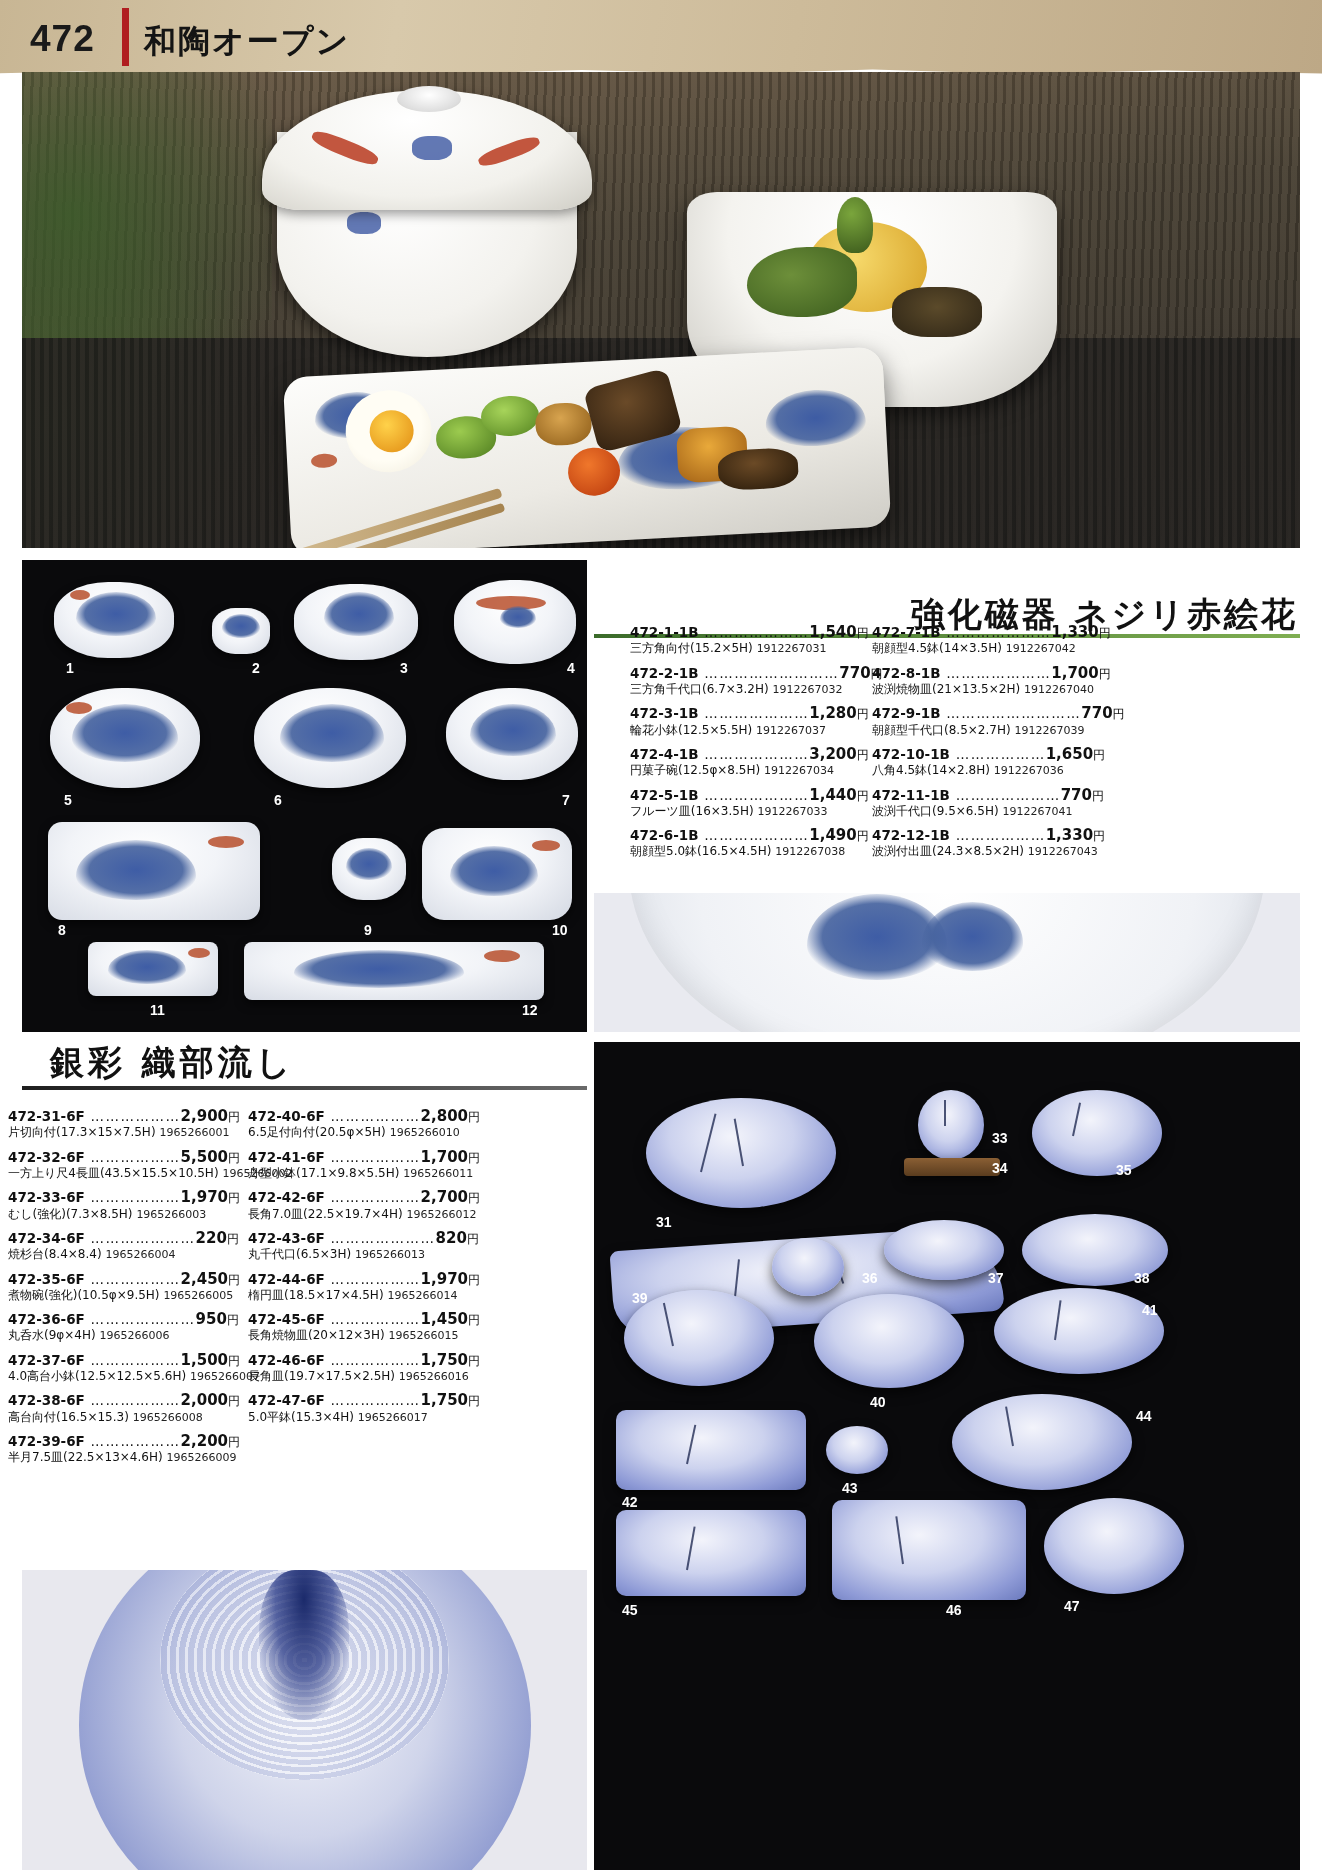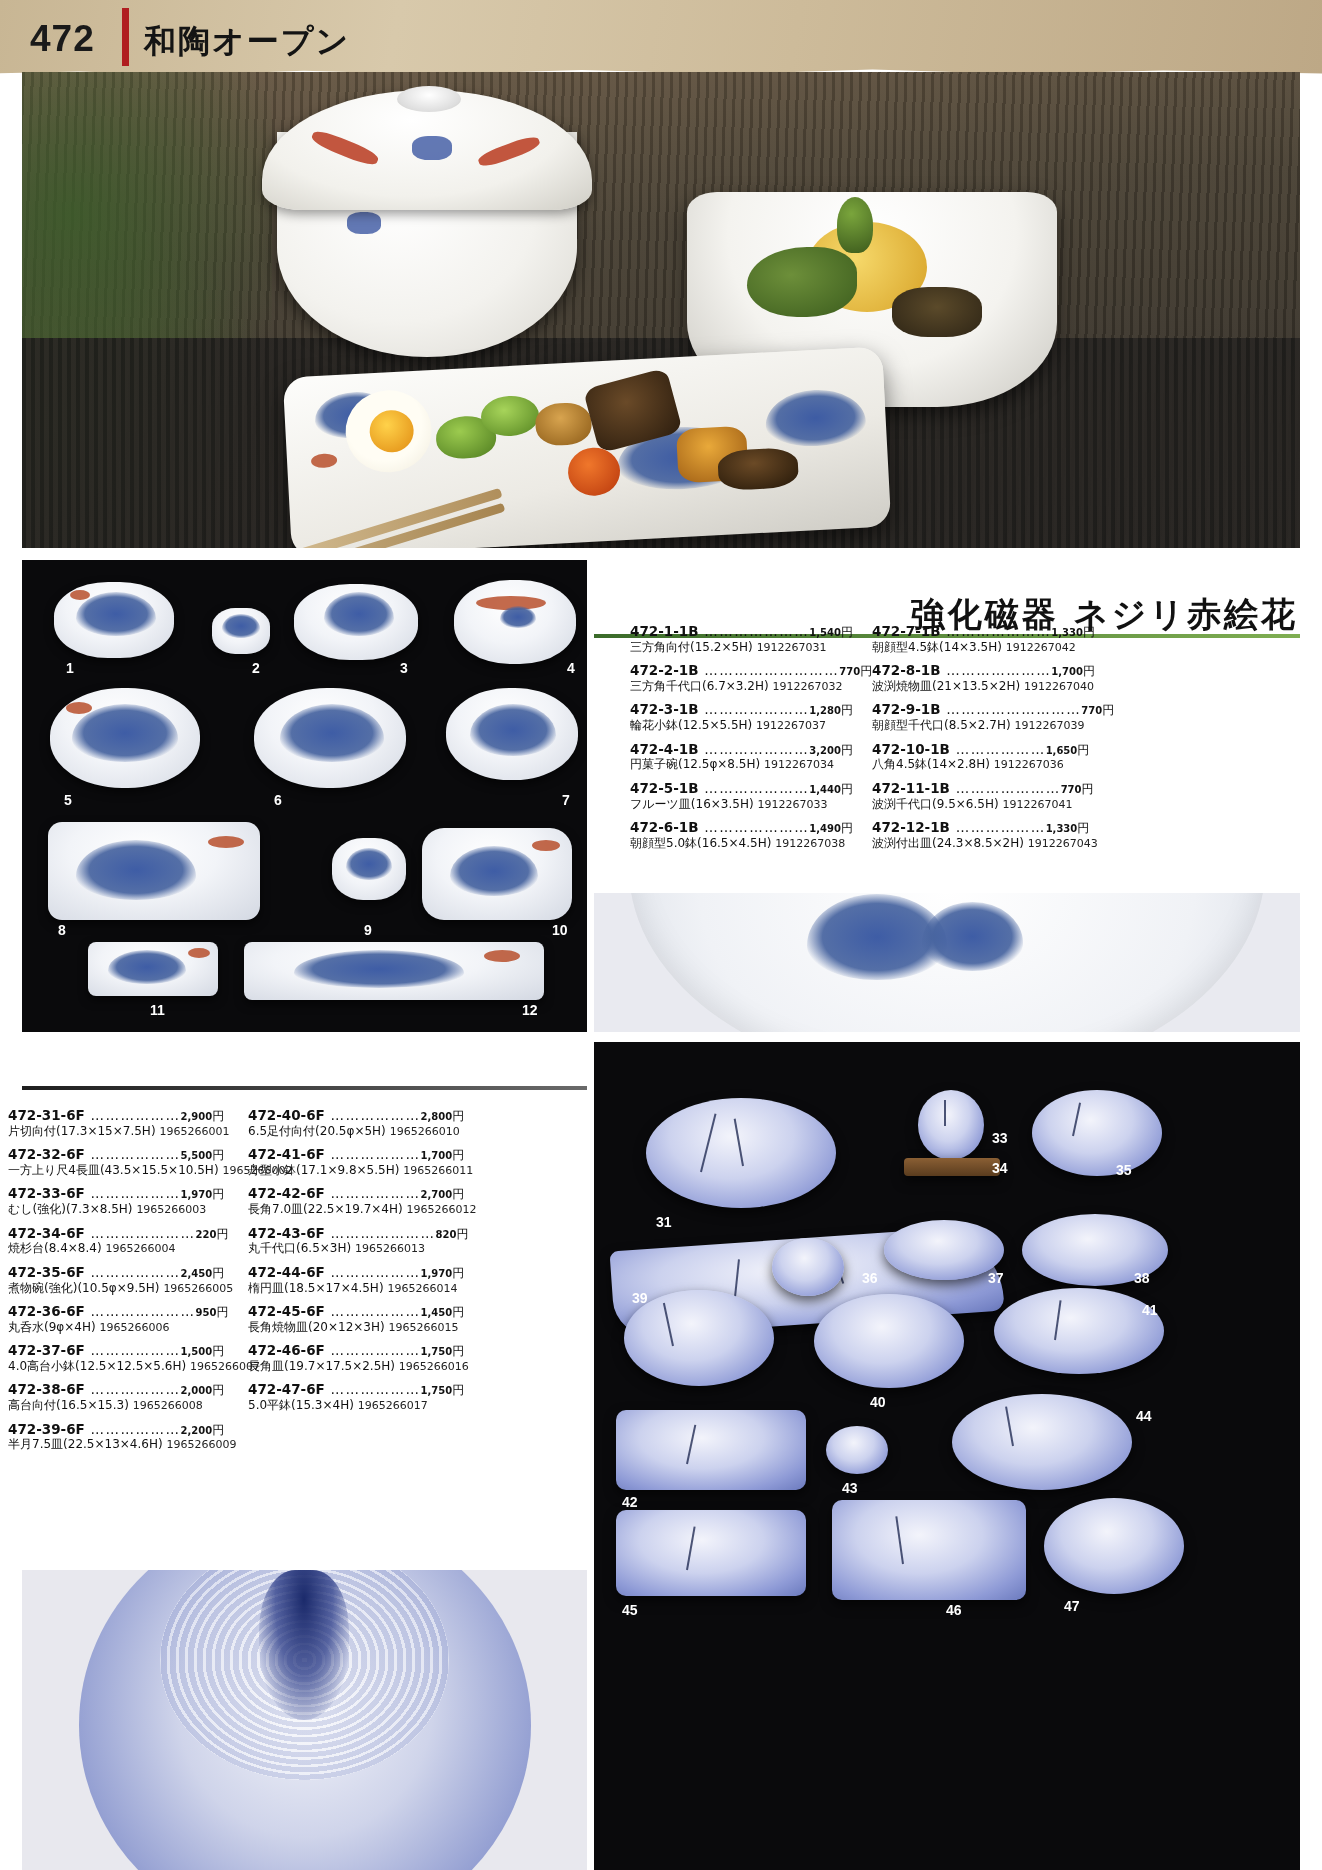"1,540" .pprice { font-size: 10px -> 15px }
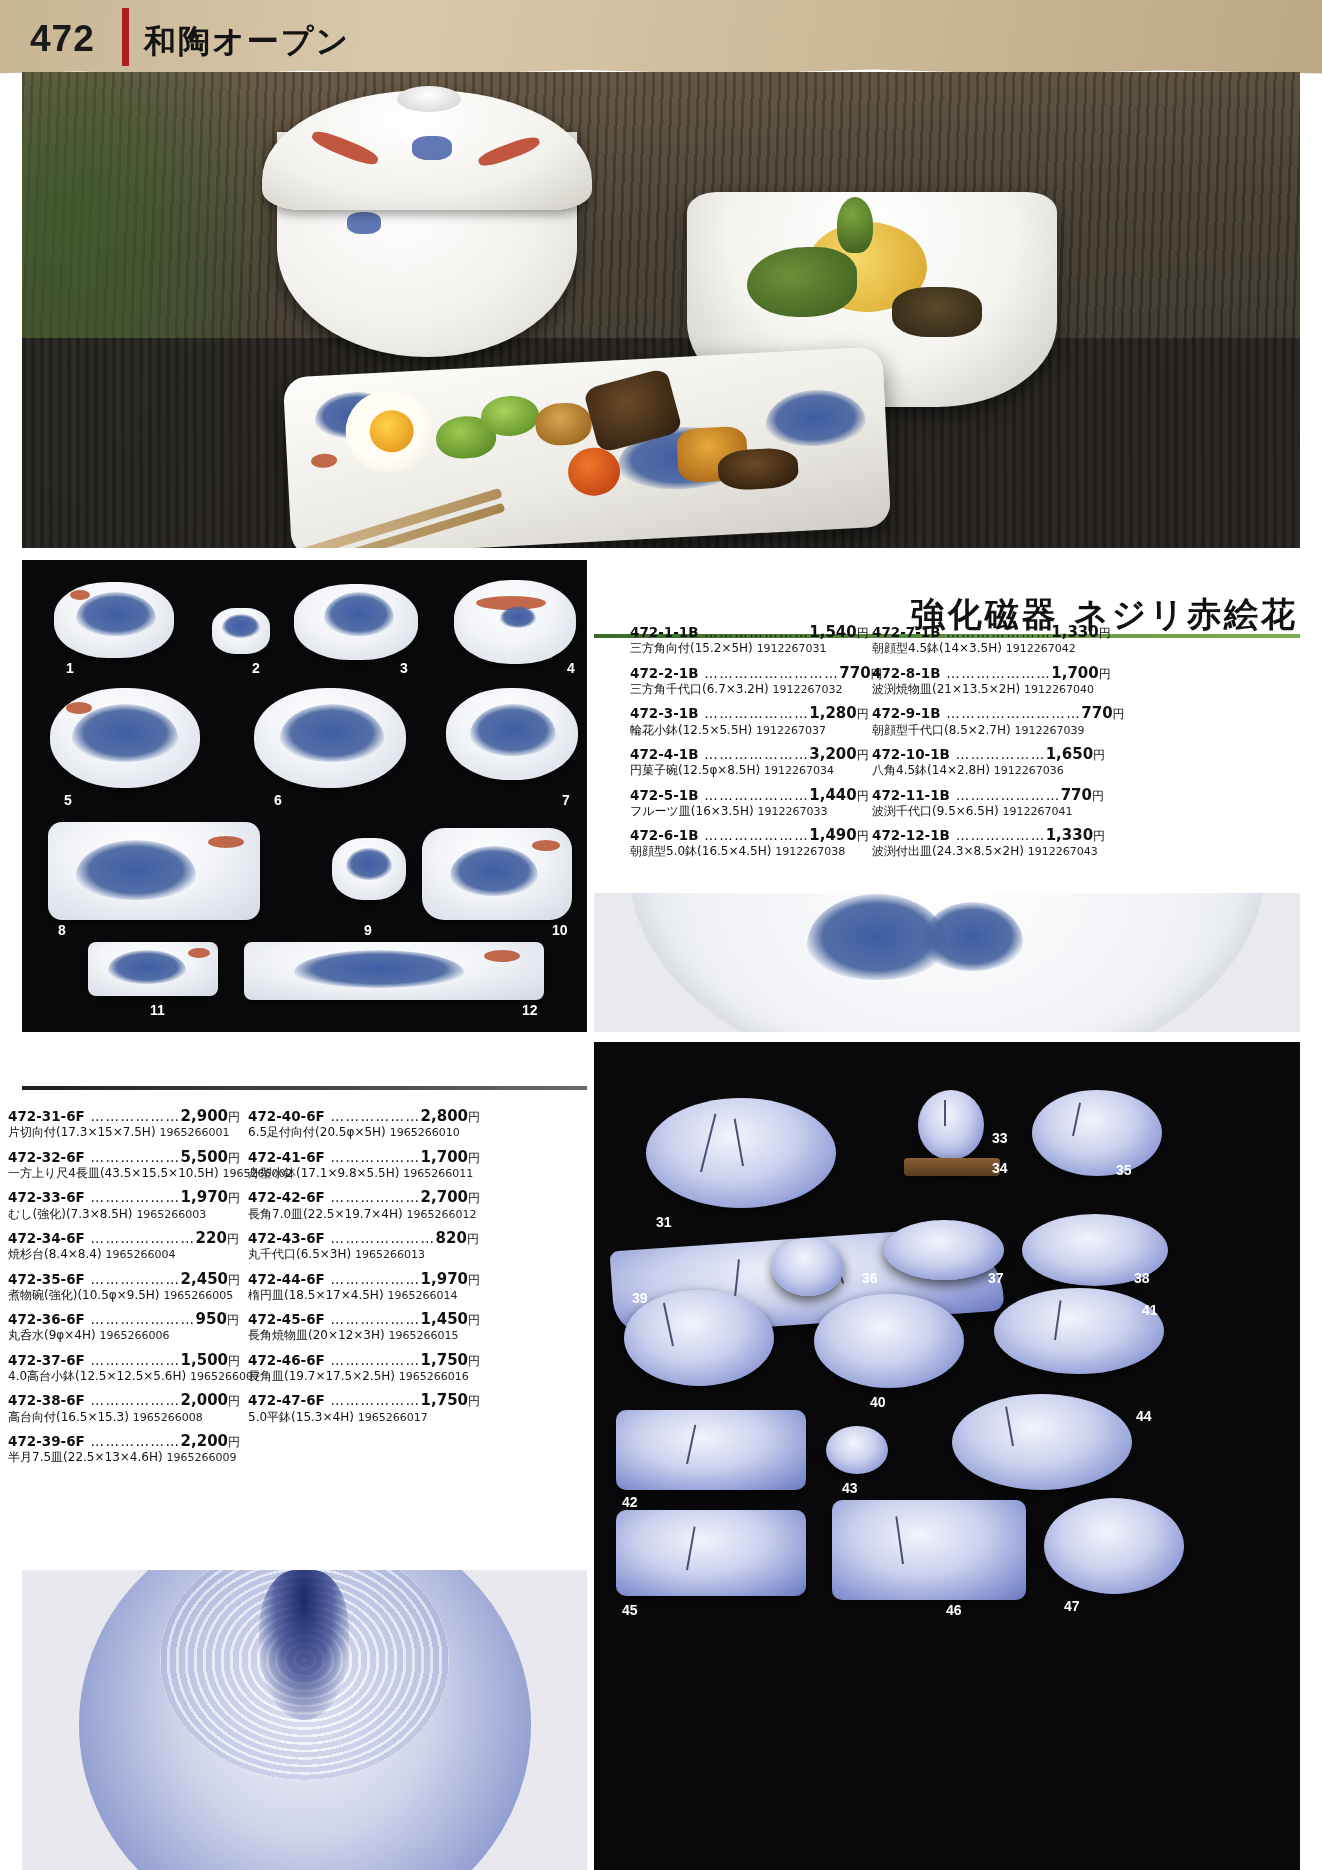"銀彩 織部流し" h2 { html: none -> <h2>銀彩 織部流し</h2> }
